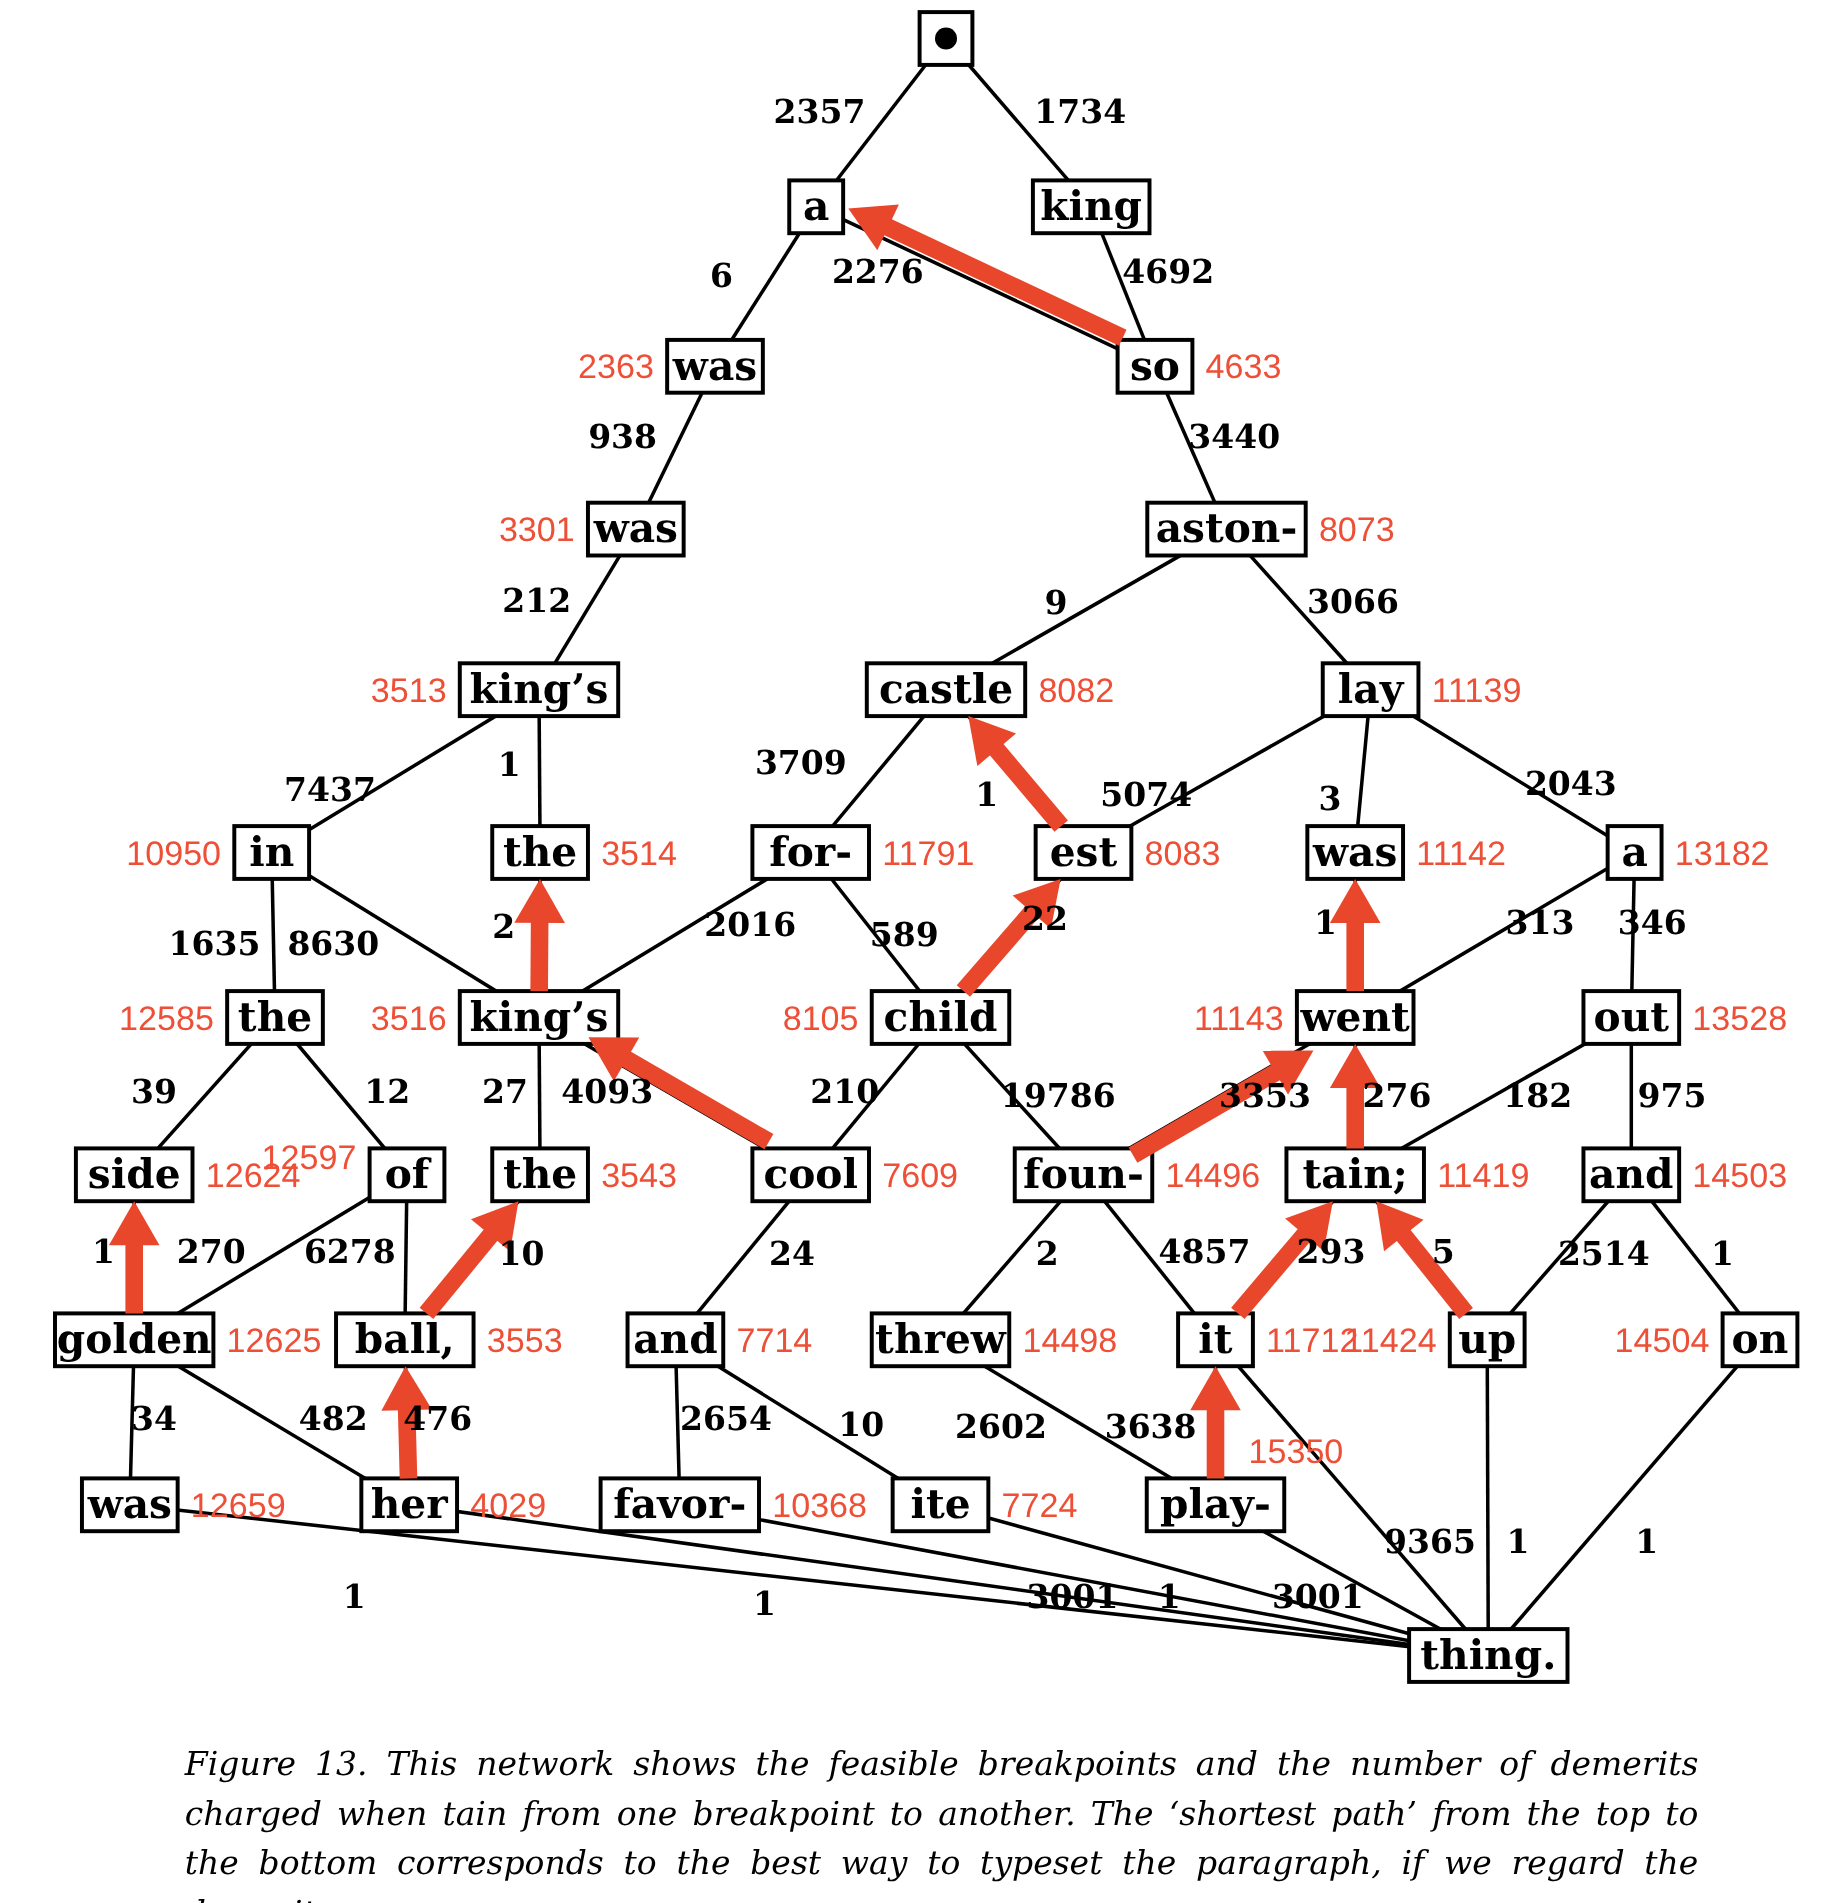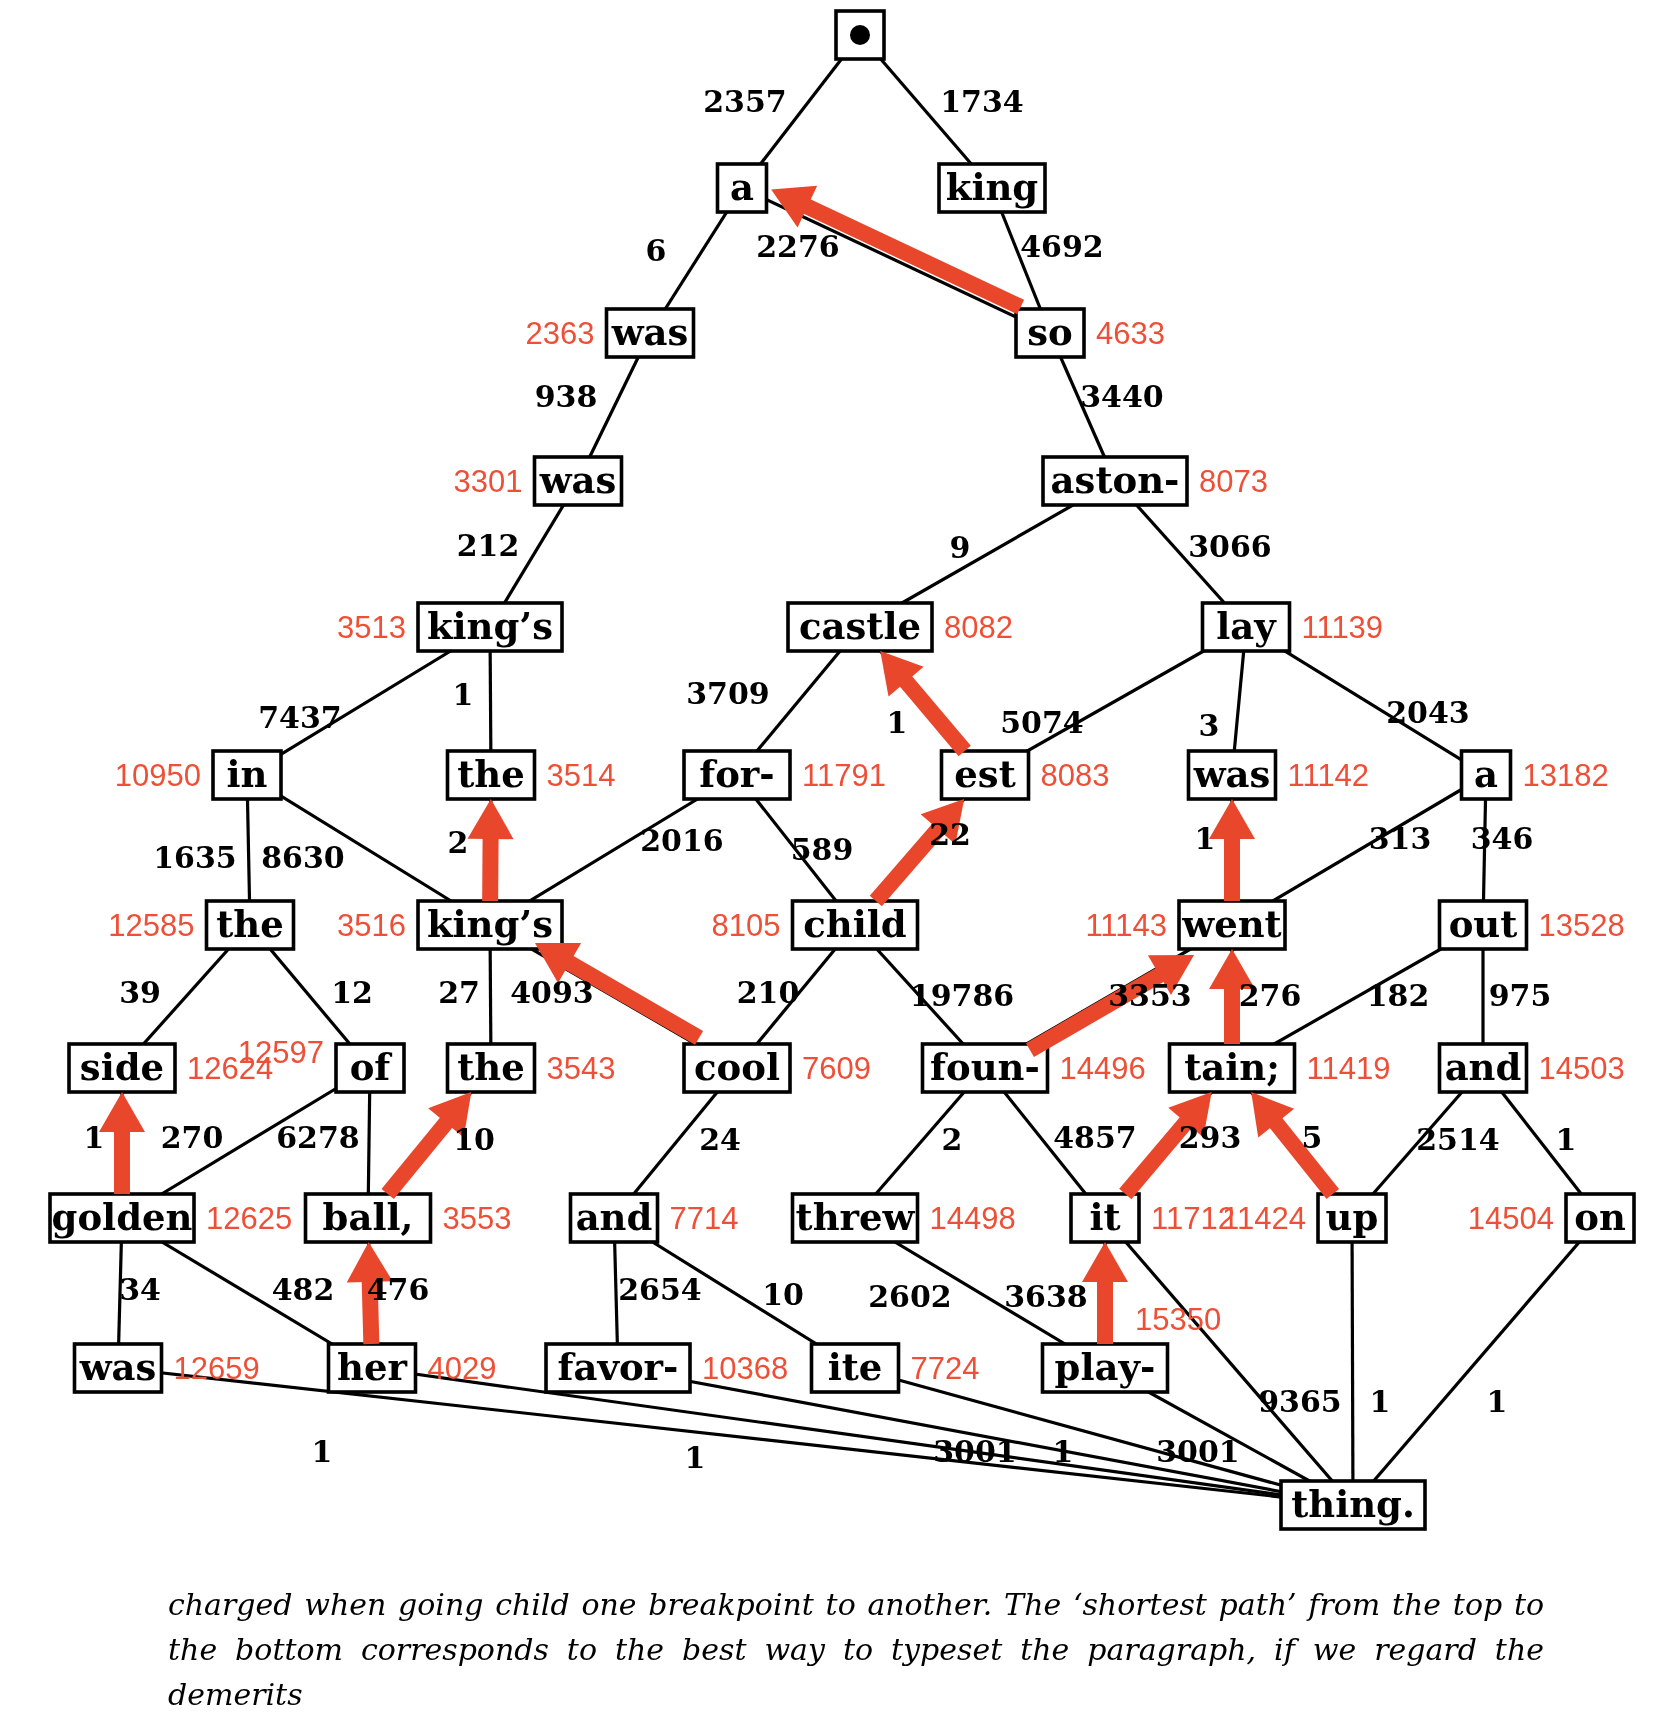"Figure 13. This network shows" div.cap-line { html: none -> <div>Figure 13. This network shows the feasible breakpoints and the number of demerits</div> }
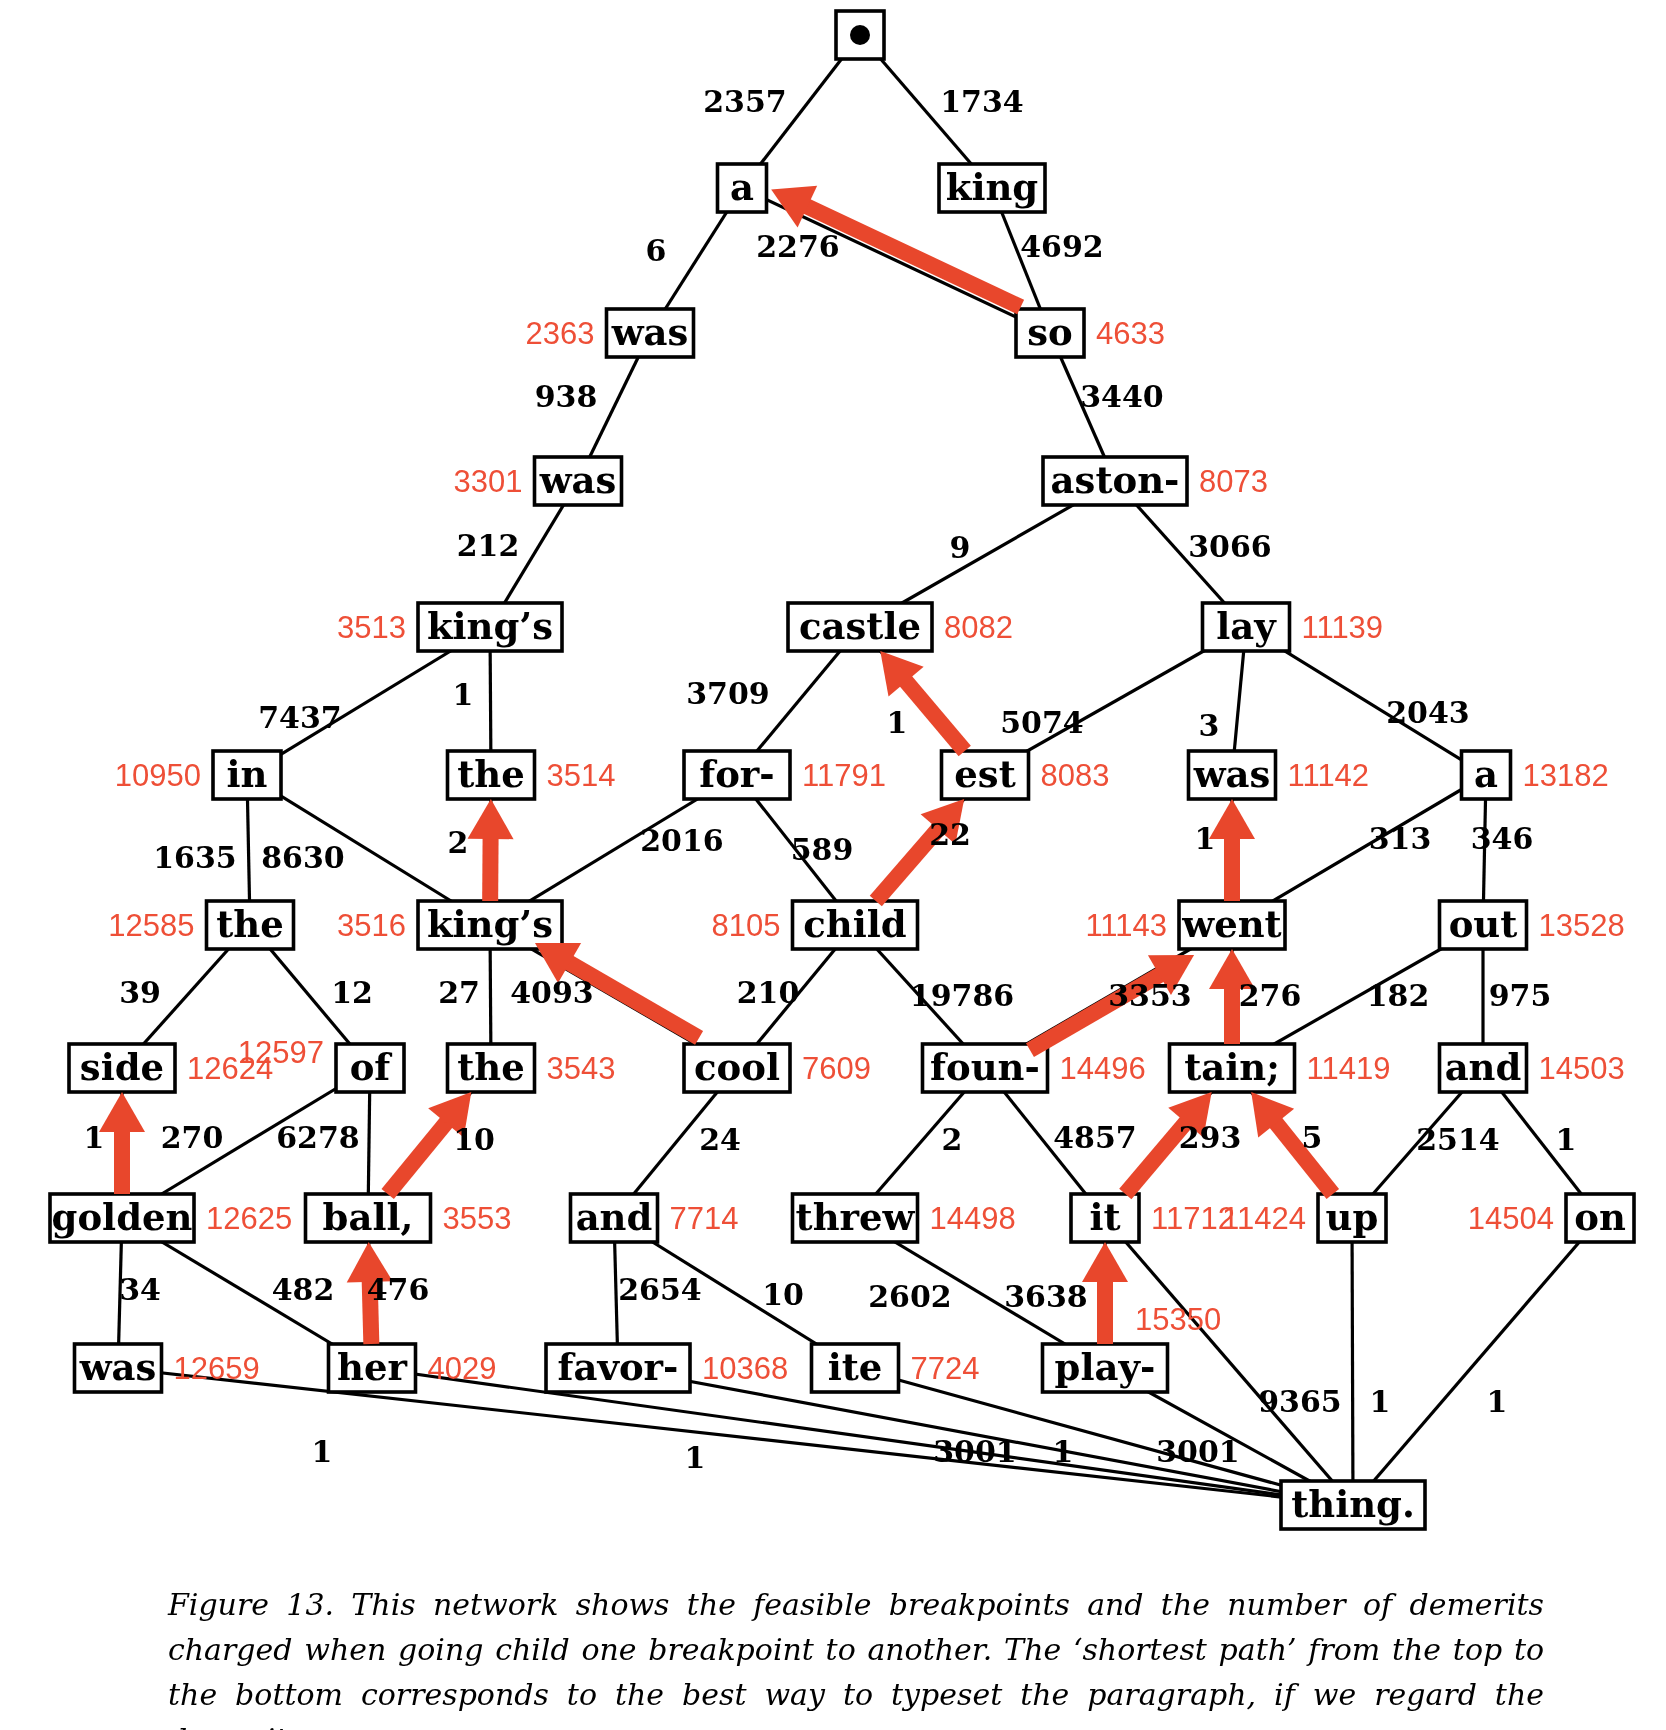"charged when going child one" div.cap-line { text: going child -> tain from }
